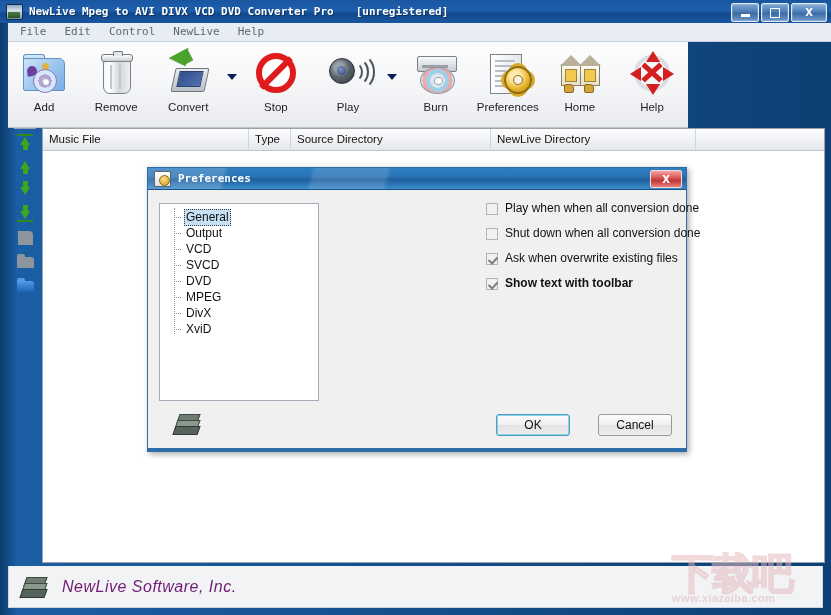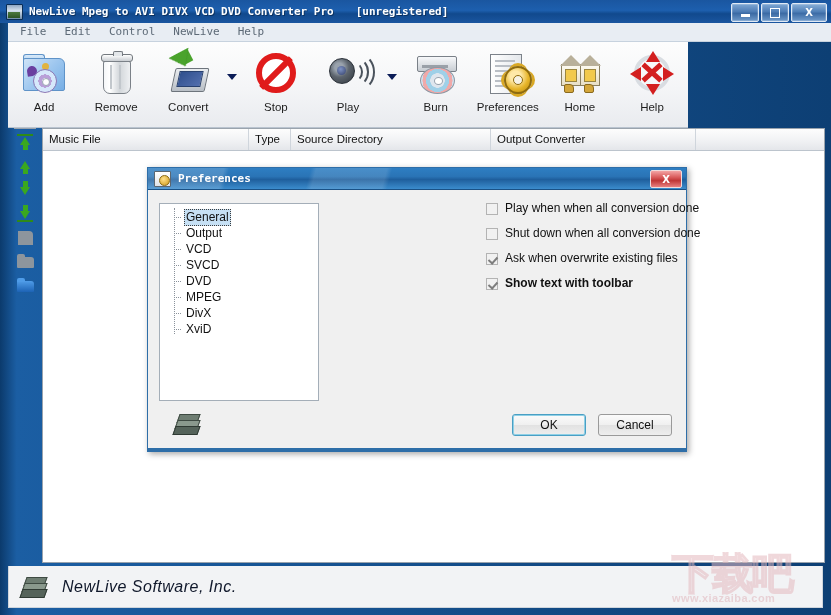"Output Converter" div.hcell { text: Output Converter -> NewLive Directory }
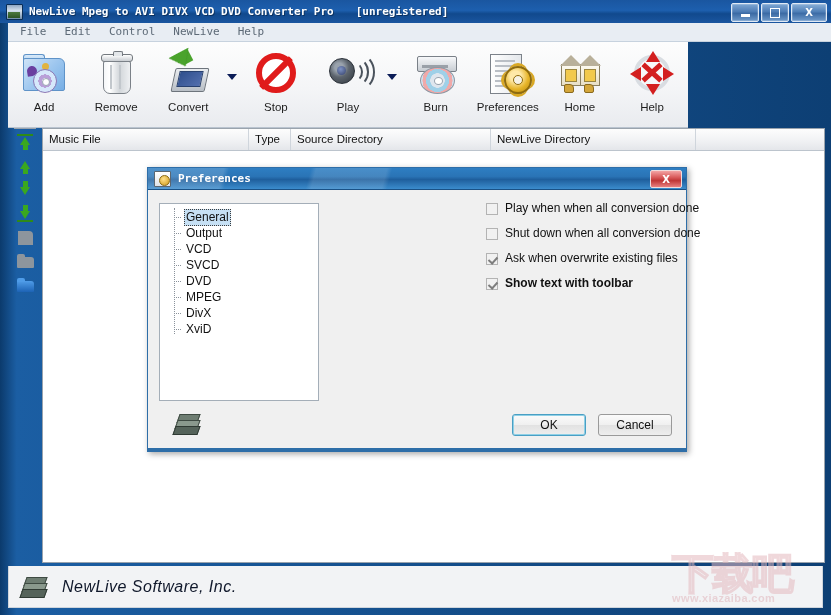"OK" .btnrow { gap: 12px -> 28px }
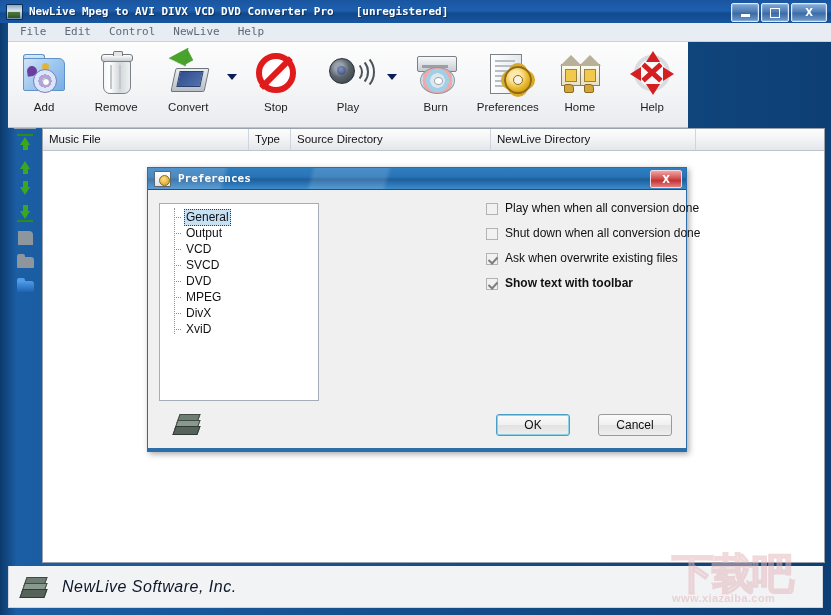"NewLive Software, Inc." .statustext { color: #0f172a -> #701a75 }
